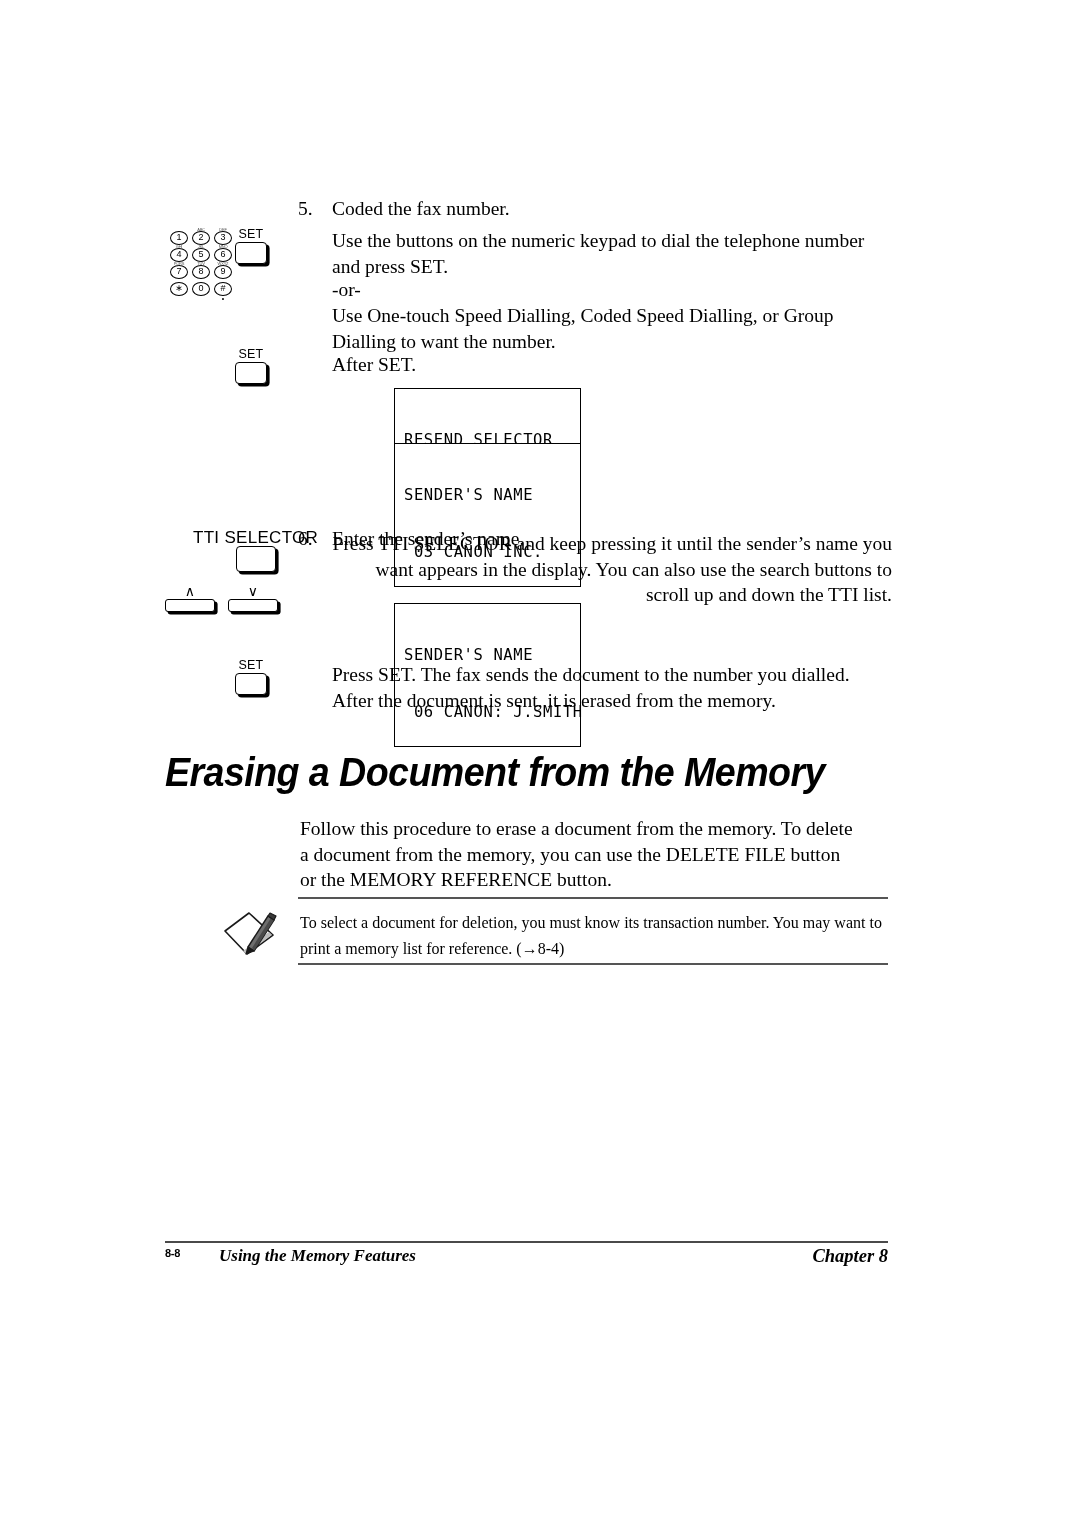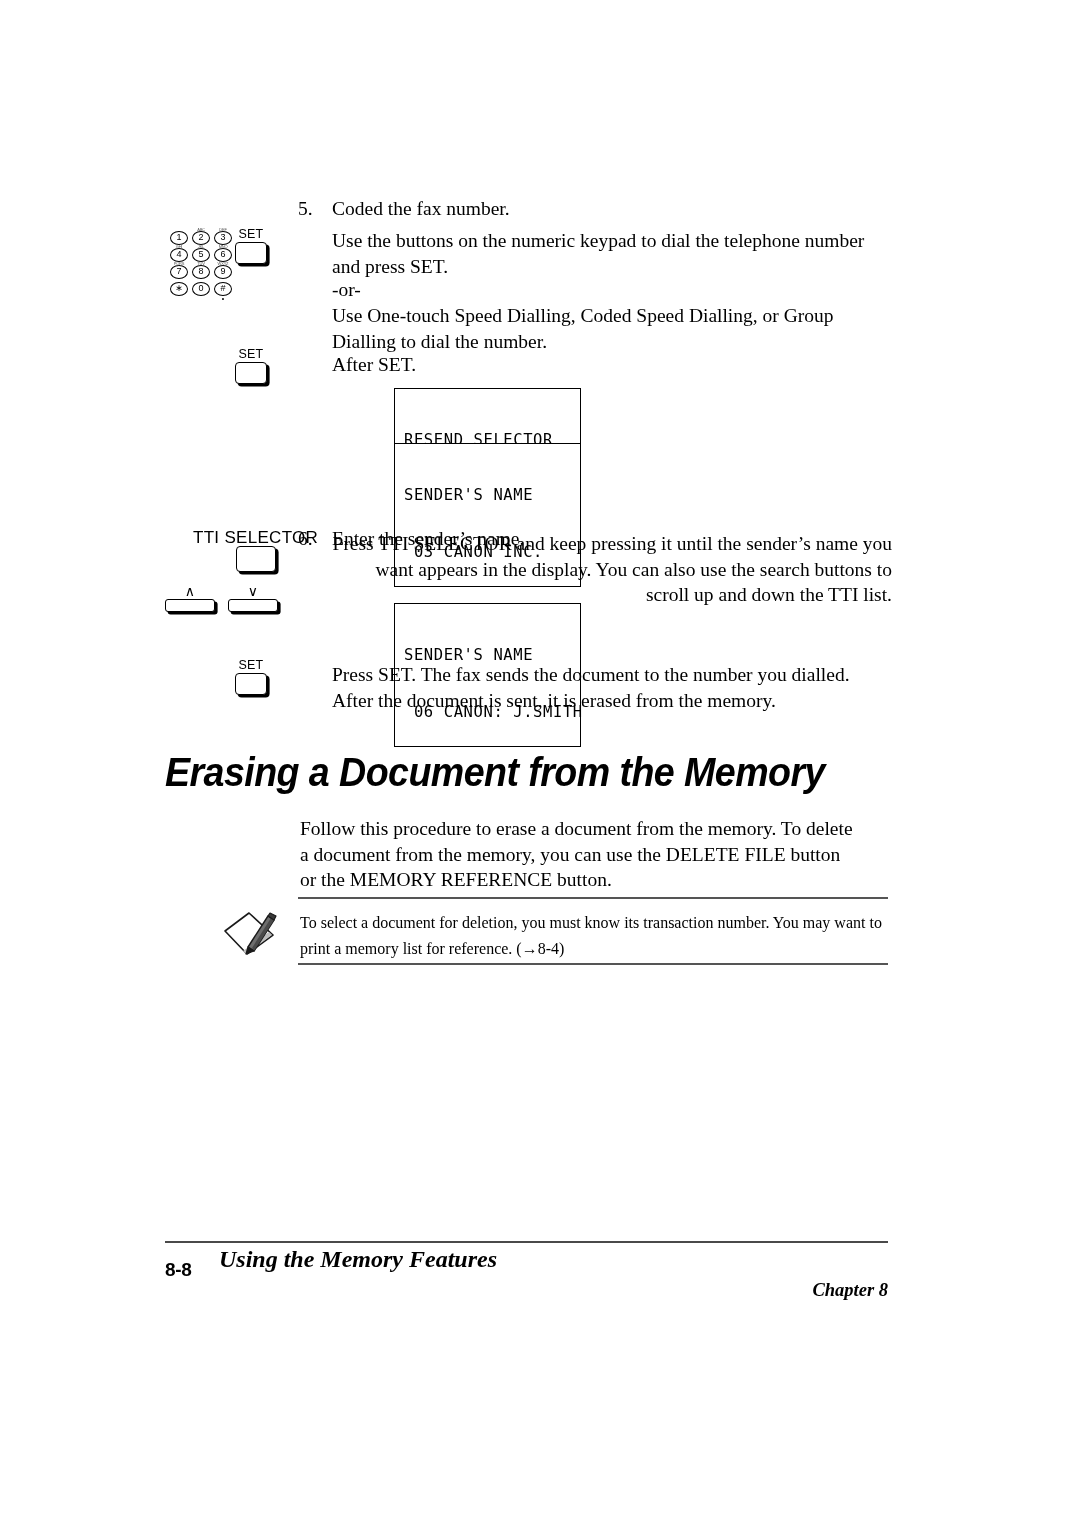"Use One-touch Speed Dialling, Coded" div.abs { text: dial -> want }
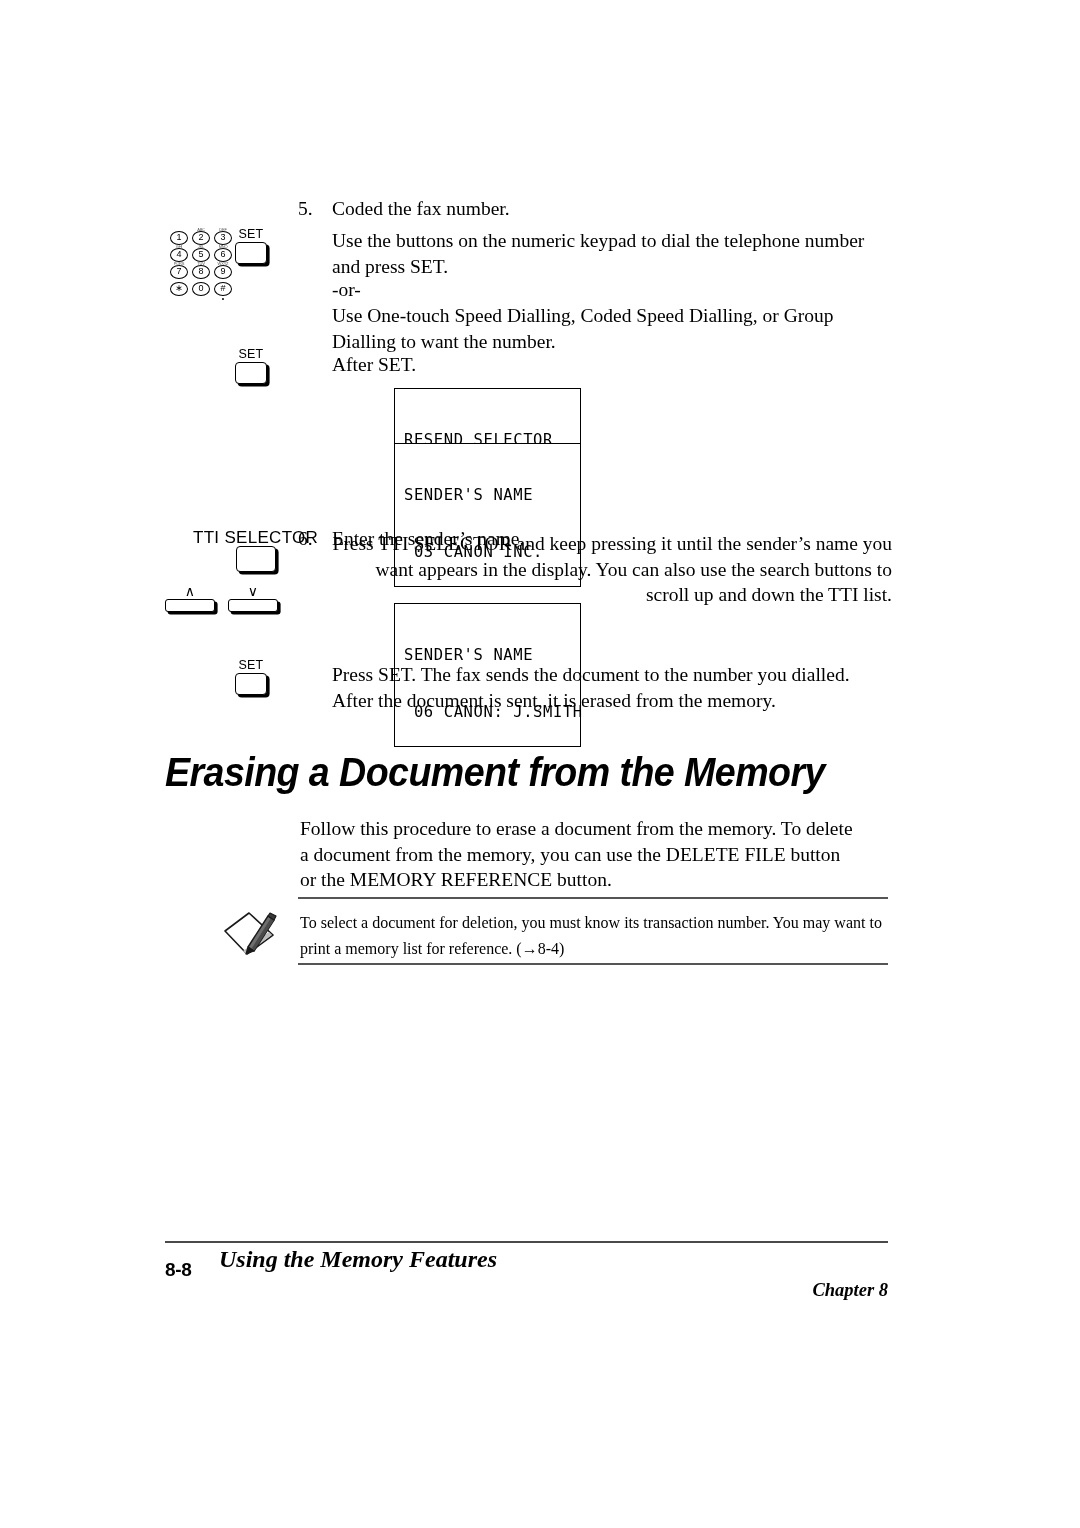"8-8" .footer-page { font-size: 19px -> 11px; margin-top: 12px -> none }
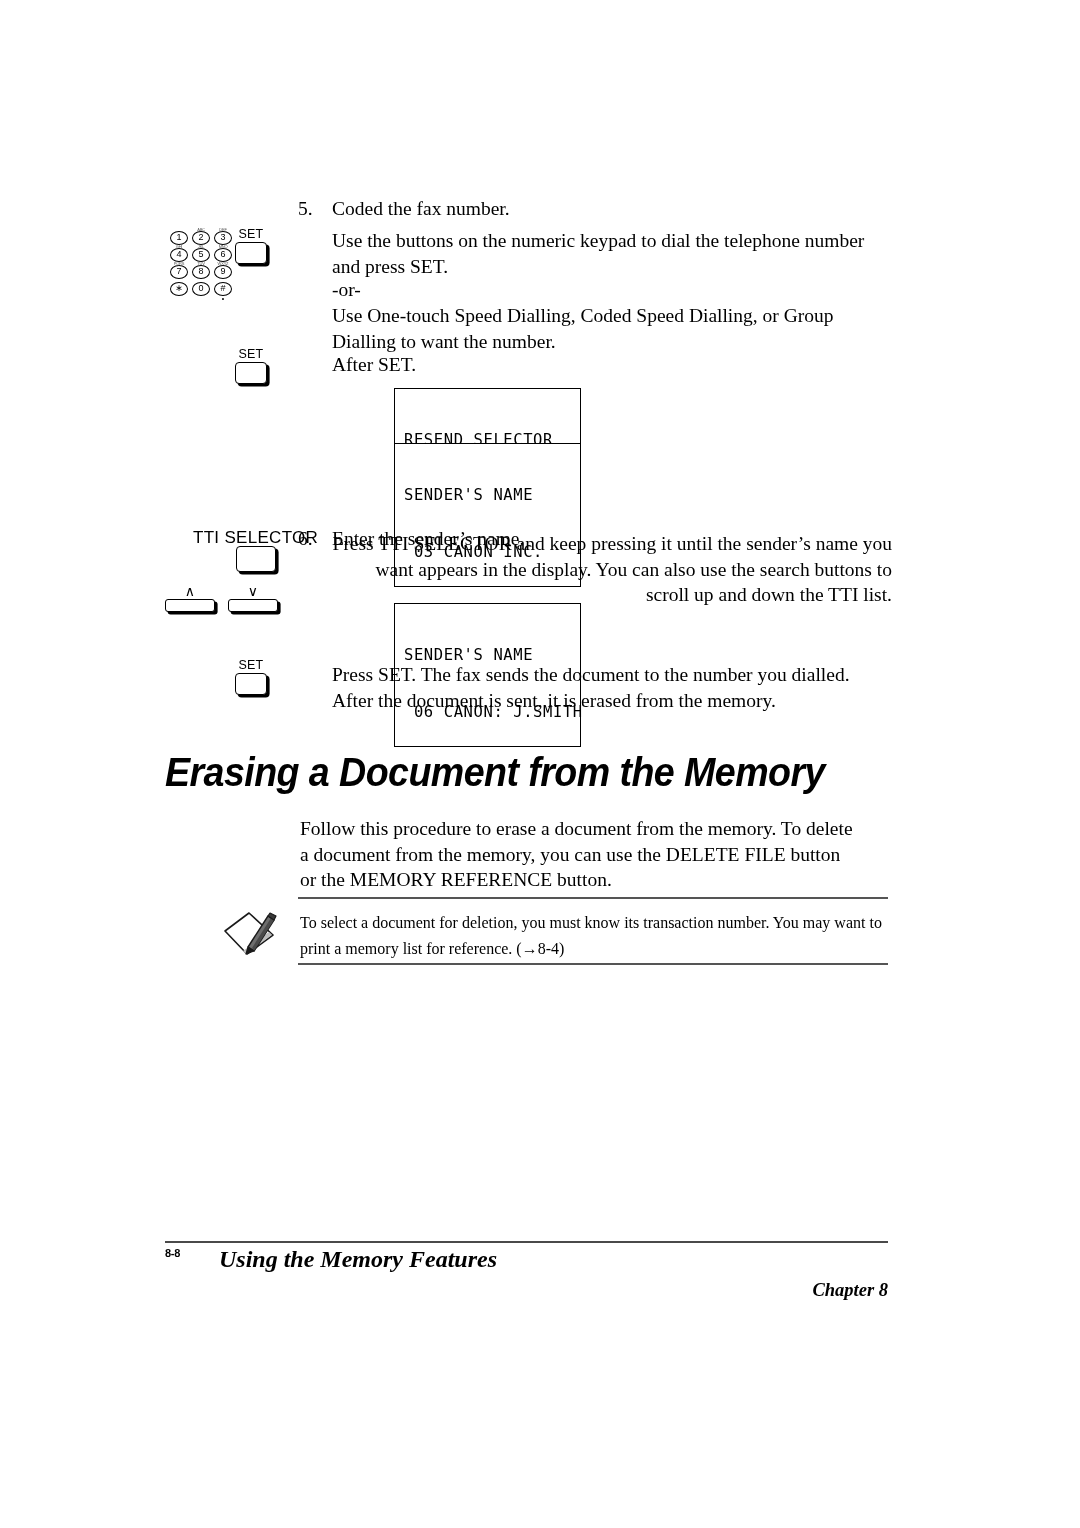"Using the Memory Features" .footer-title { font-size: 24px -> 17px }
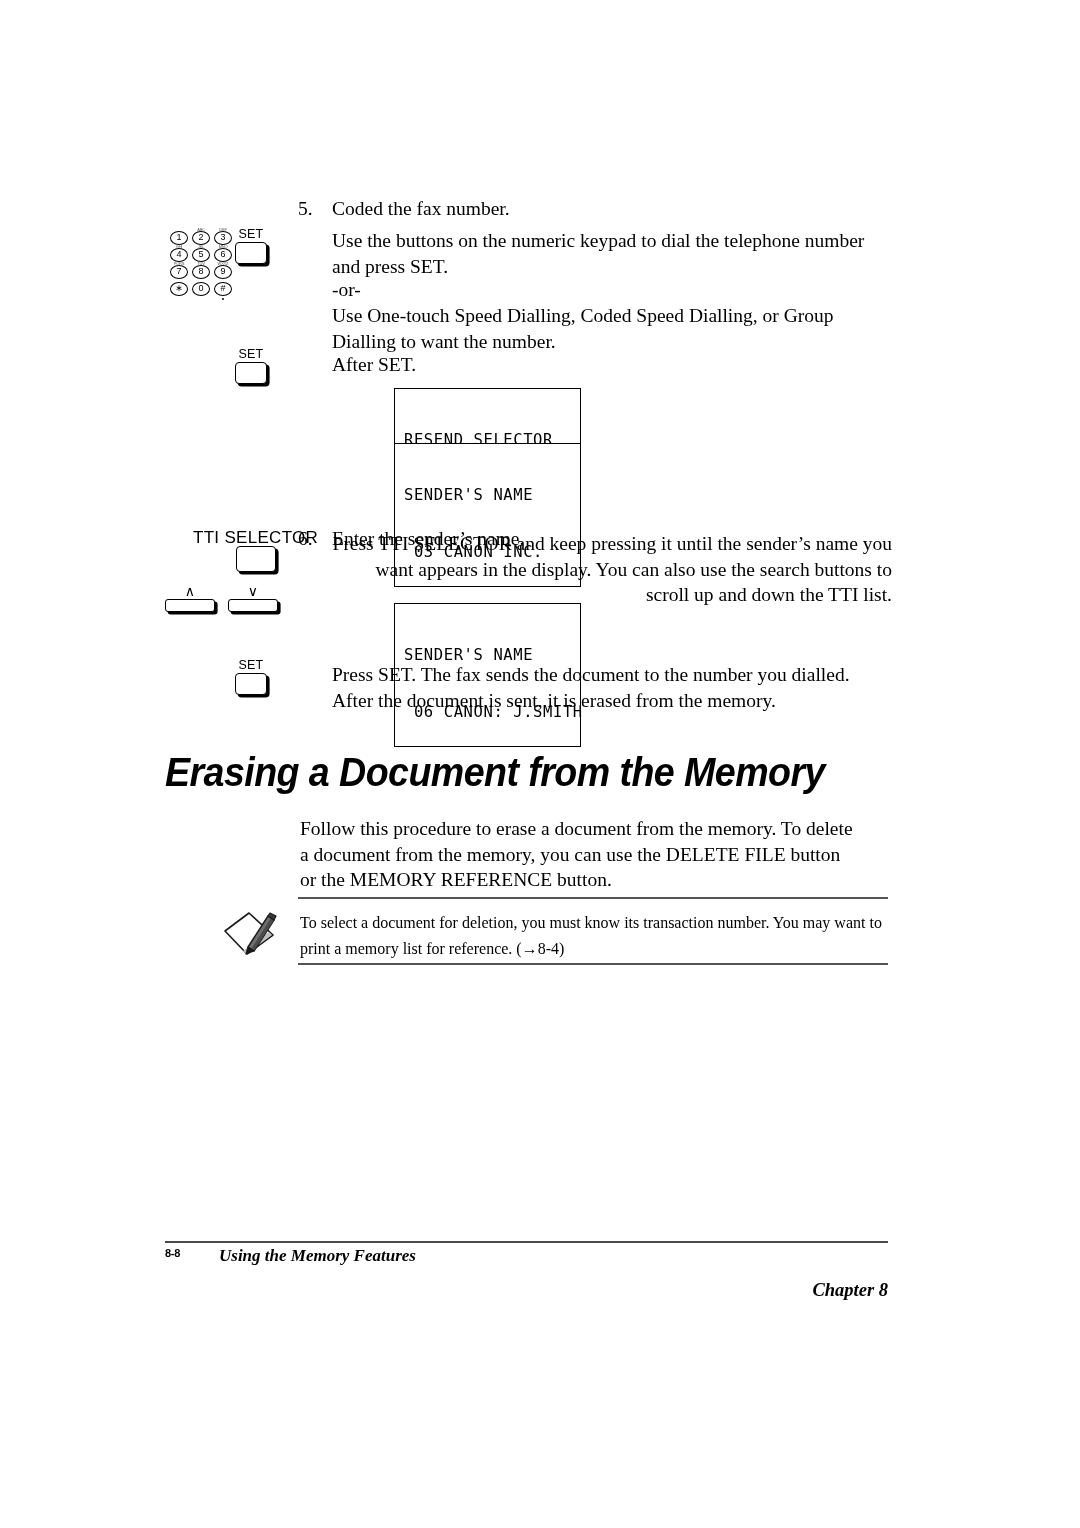"Chapter 8" div.abs { margin-top: 34px -> none }
